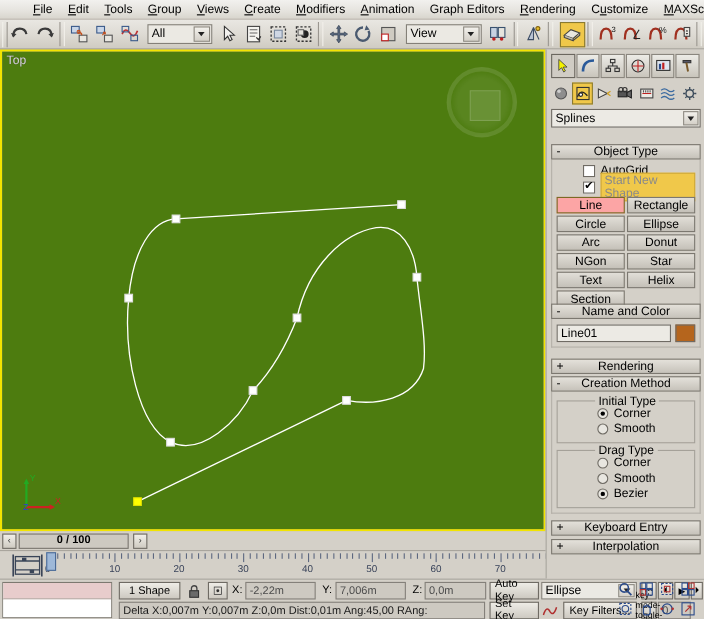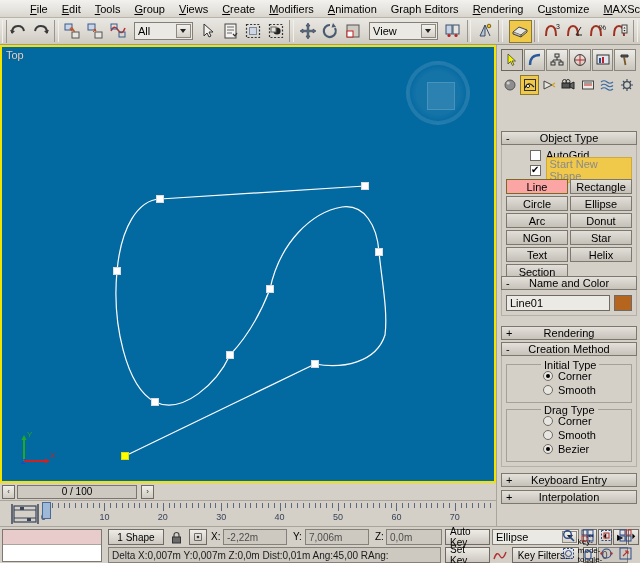"Top" .viewport { background: #0369a1 -> #4d7c0f }
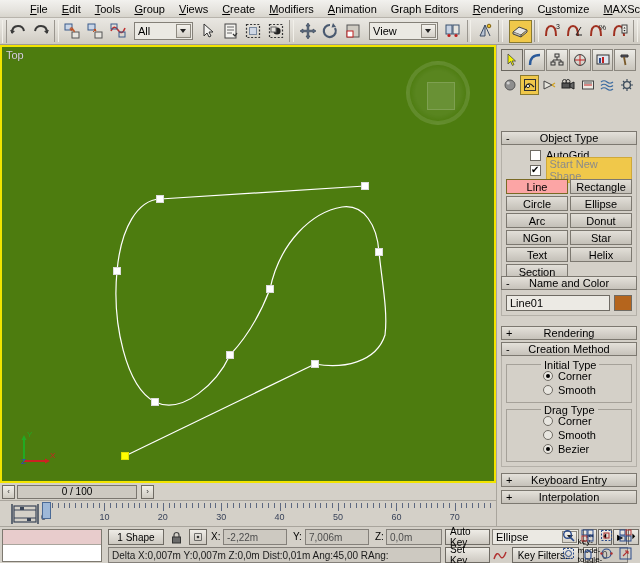"Splines" div.cp-combo { html: none -> <div> <span>Splines</span> <span> <i></i> </span> </div> }
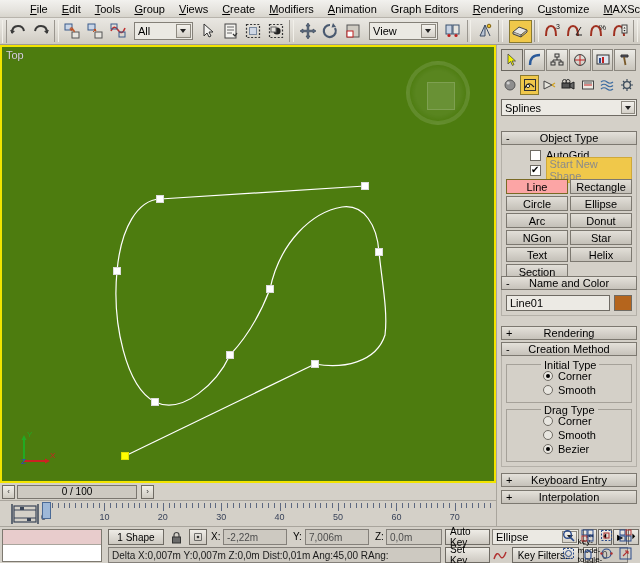"0 / 100" .tb-field { font-weight: none -> bold; width: 120px -> 100px }
